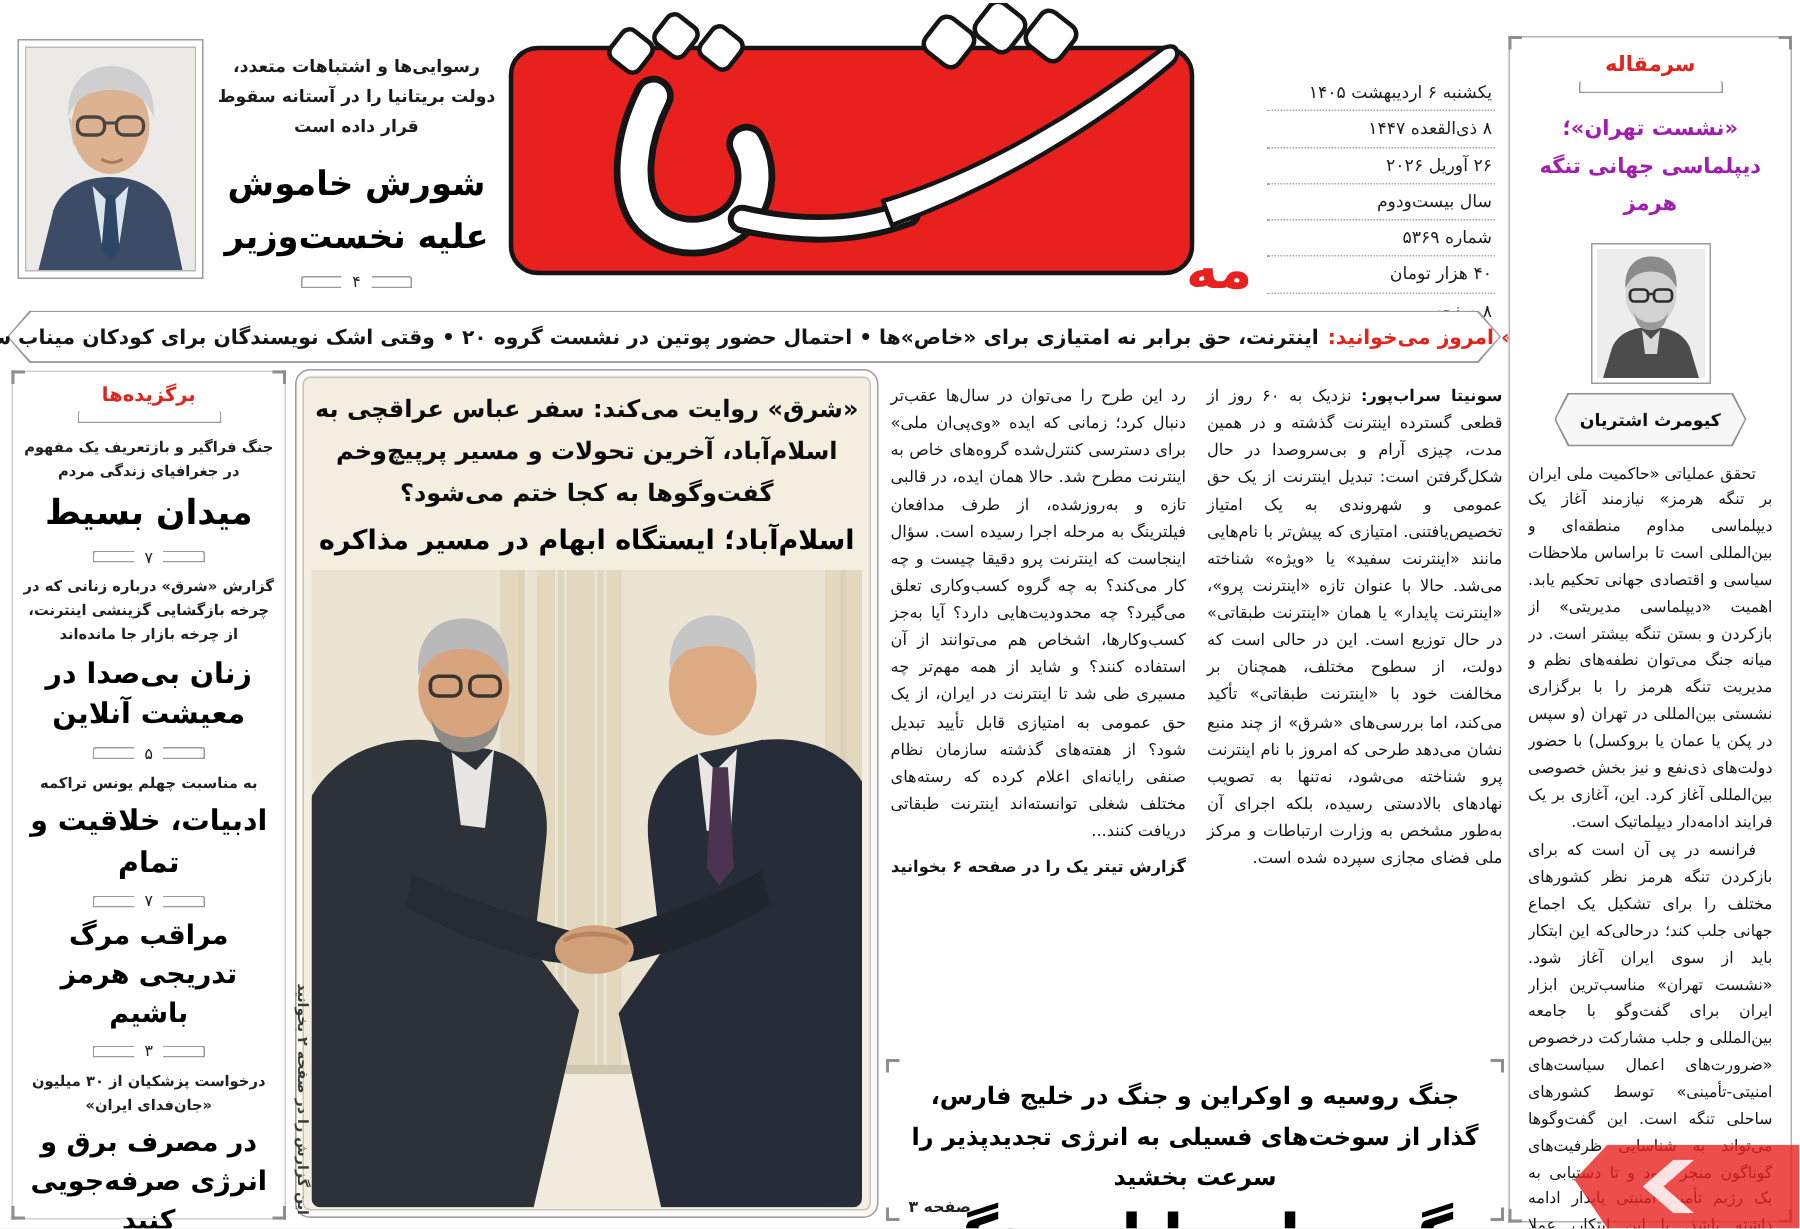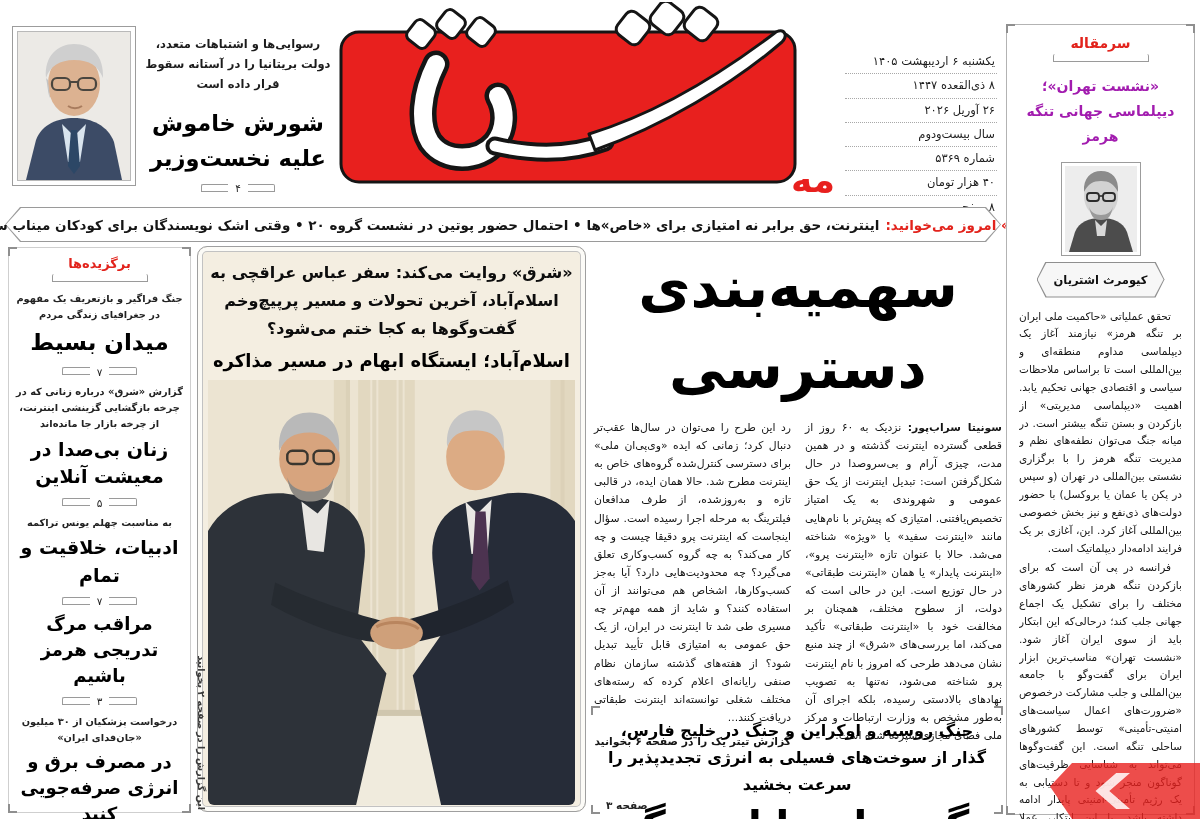"سهمیه‌بندی دسترسی" div.hl { html: <div>سهمیه‌بندی دسترسی</div> -> none }
